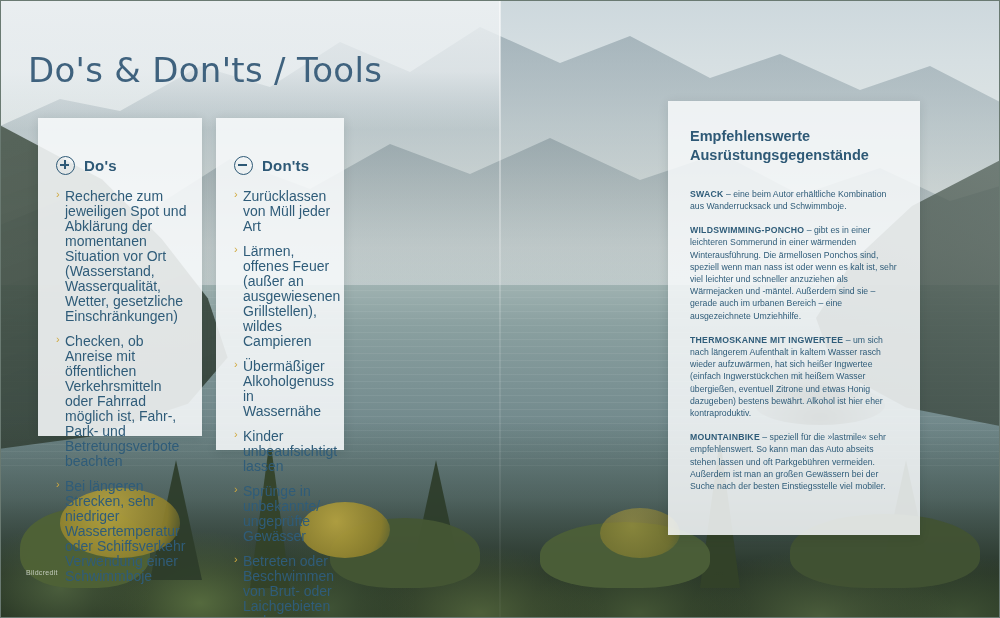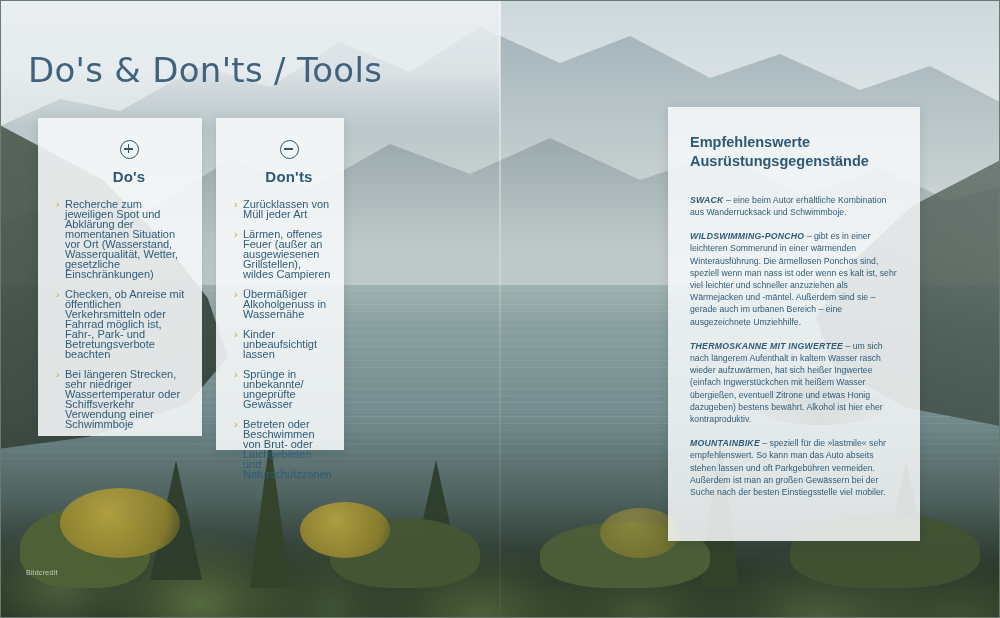"Empfehlenswerte Ausrüstungsgegenstände" .card-rec { top: 107px -> 101px }
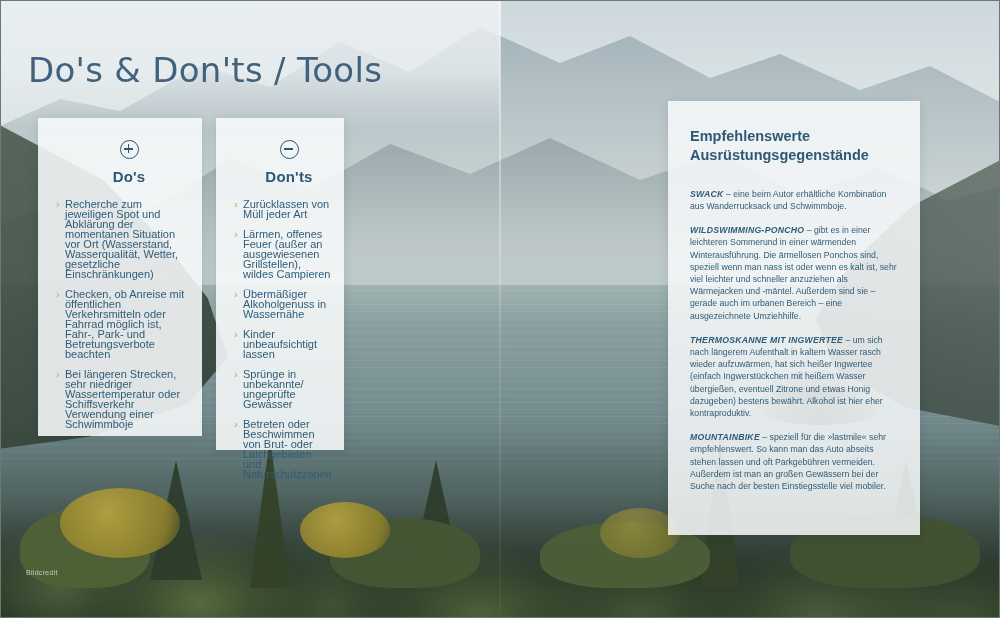"Do's" .card-head { flex-direction: column -> none; padding: 22px 0 0 18px -> 38px 0 0 18px }
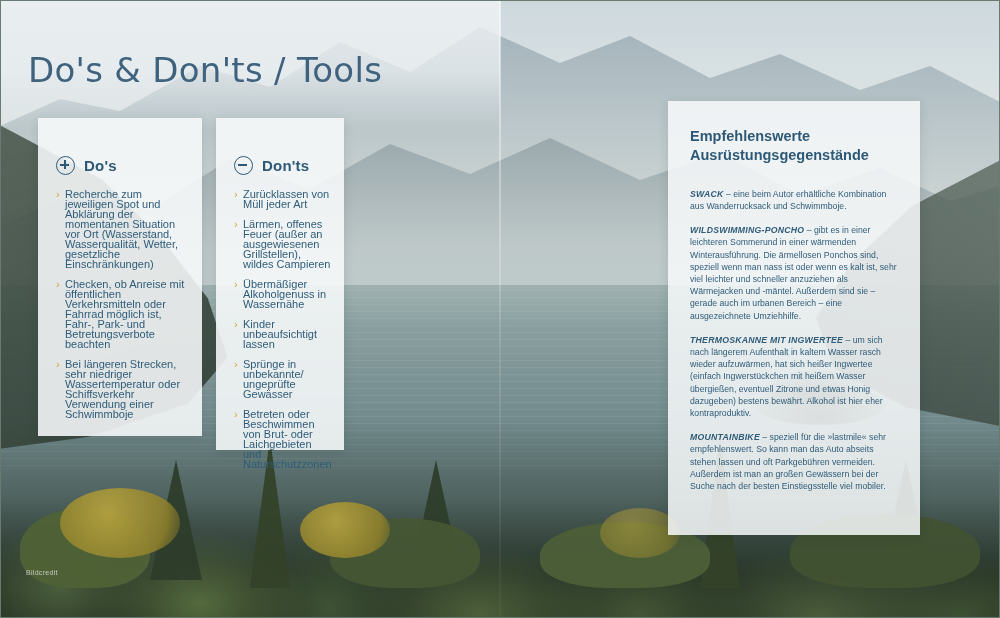"Recherche zum jeweiligen Spot und" ul.bullets li { font-size: 11px -> 14px; line-height: 10px -> 15px }
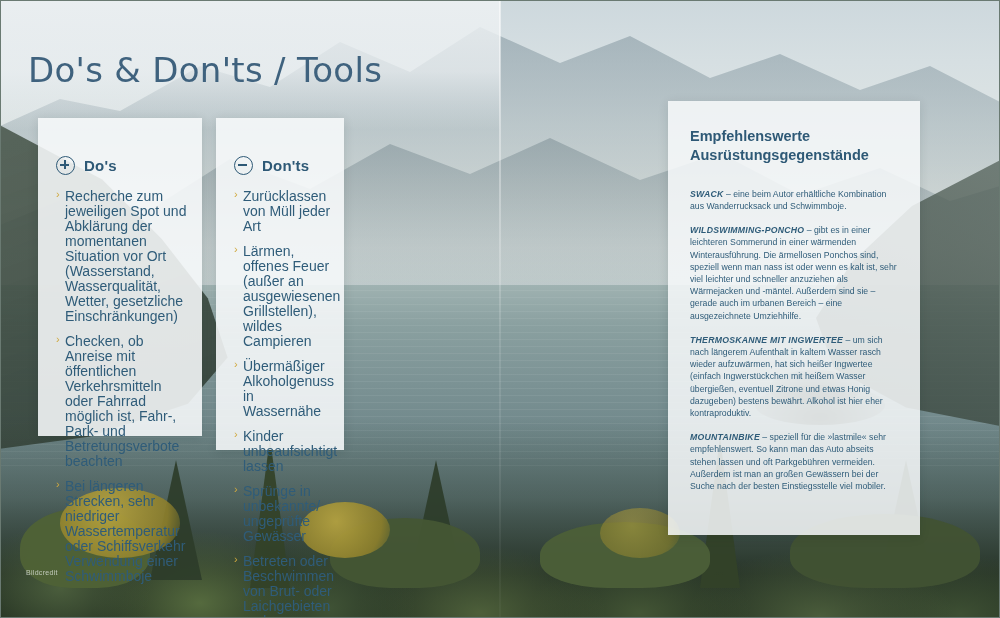"SWACK" .rec-item b { font-style: italic -> none }
